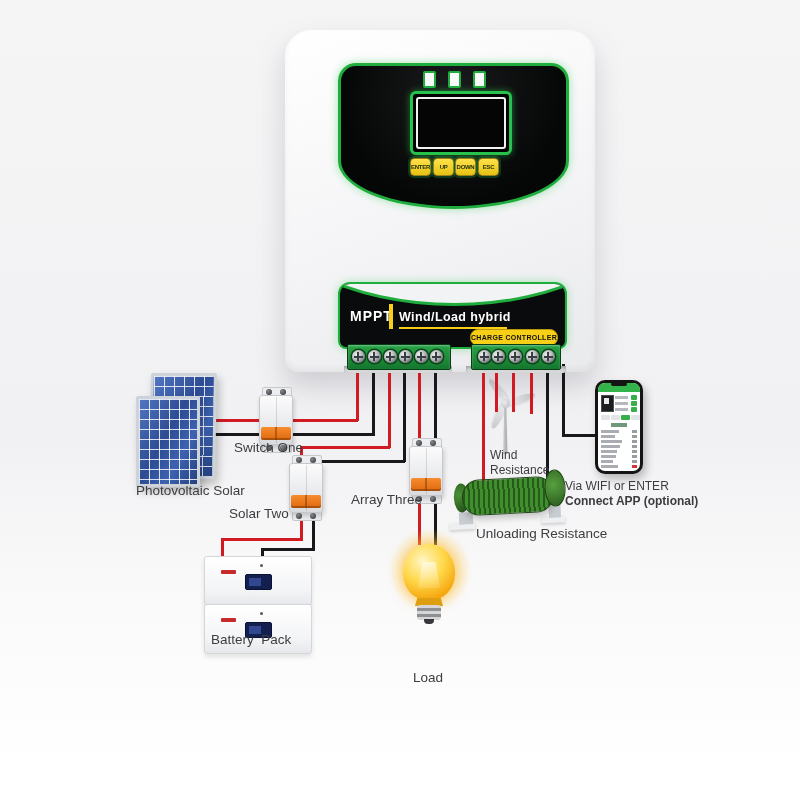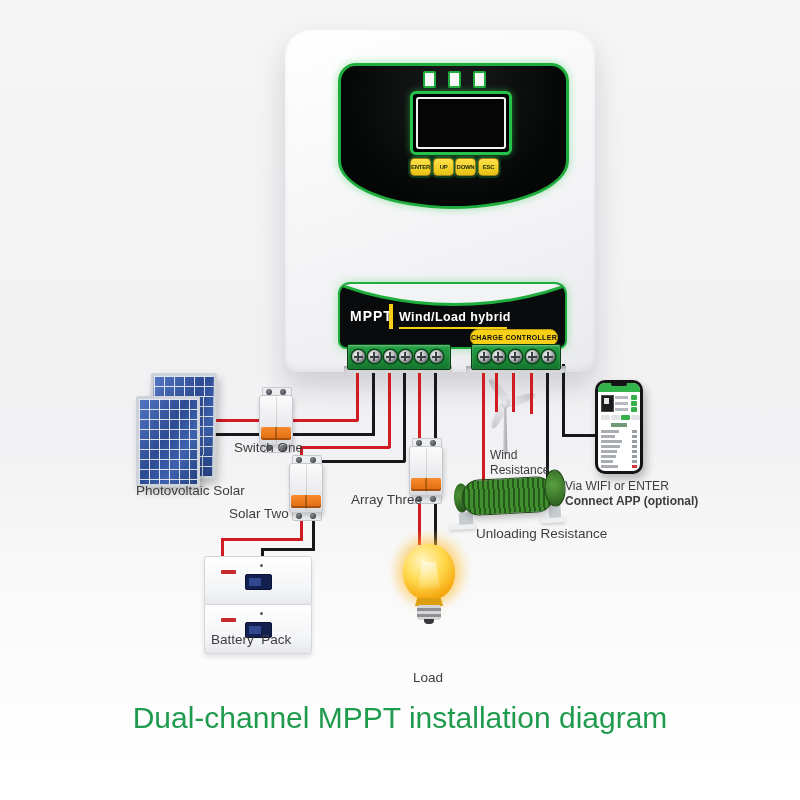"Dual-channel MPPT installation diagram" div.title { html: <div>Dual-channel MPPT installation diagram</div> -> none }
